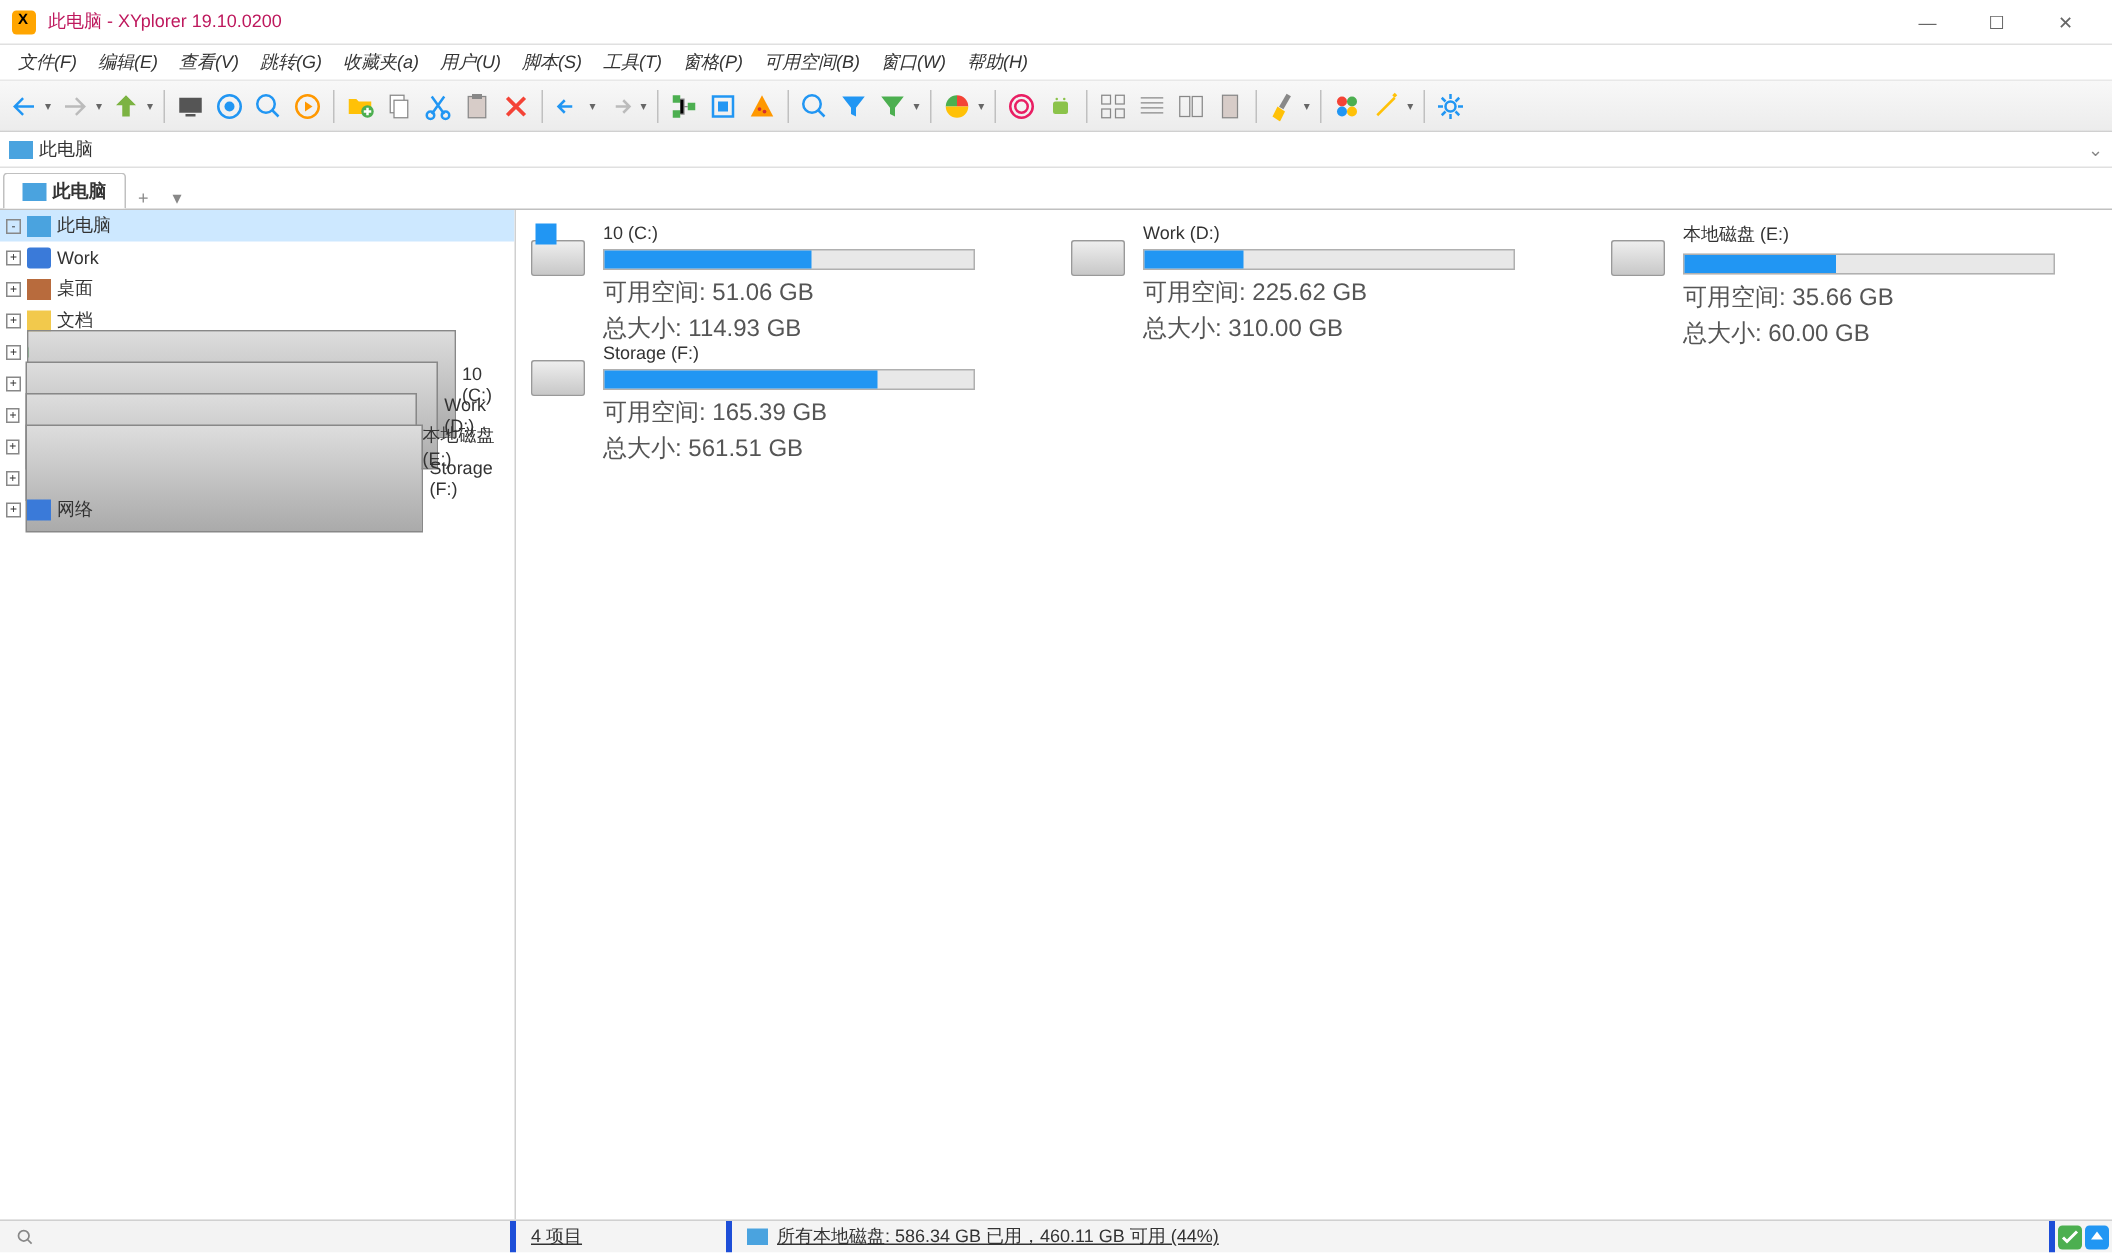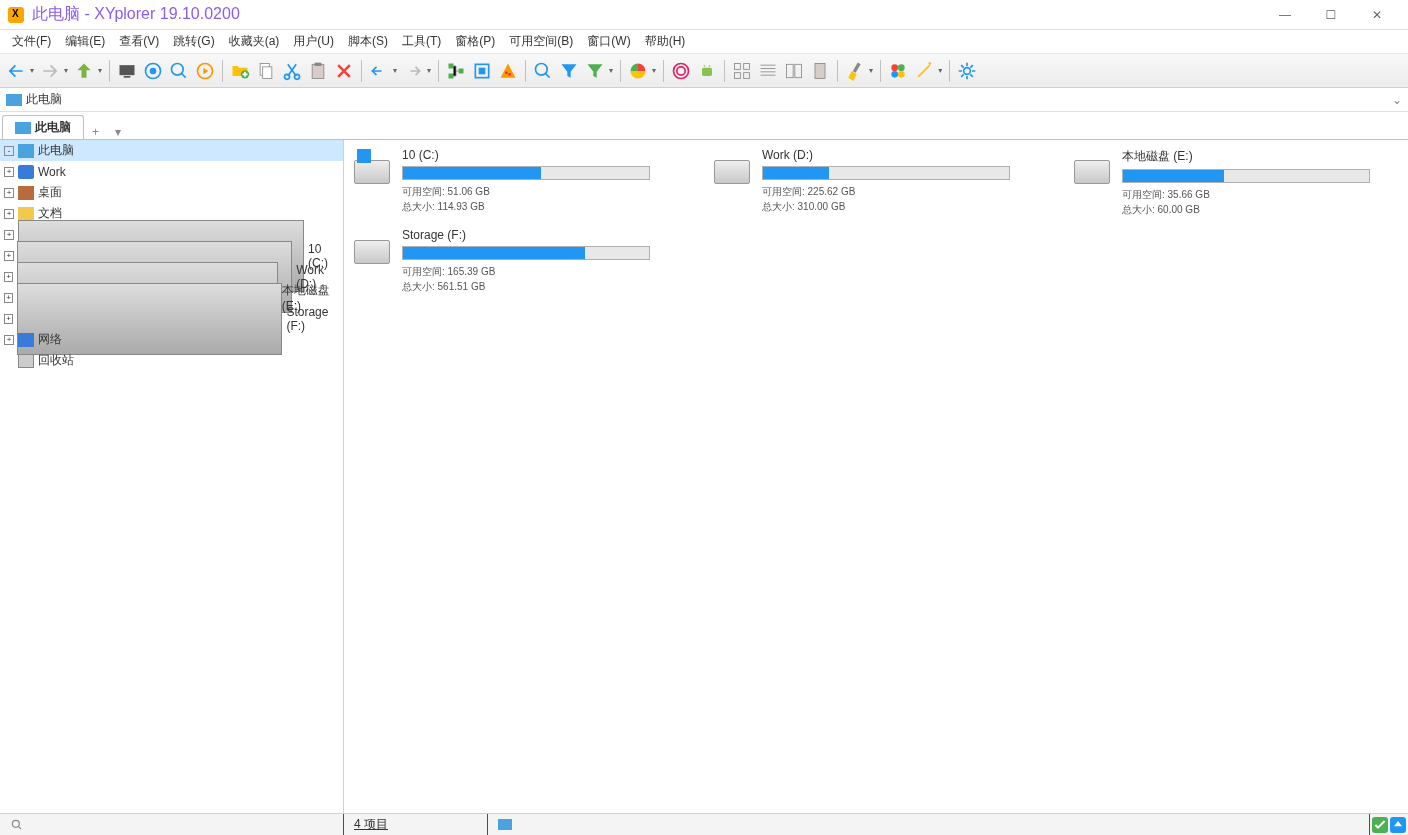"此电脑 - XYplorer 19.10.0200" .titlebar-title { color: #8b5cf6 -> #be185d; font-size: 16px -> 12px }
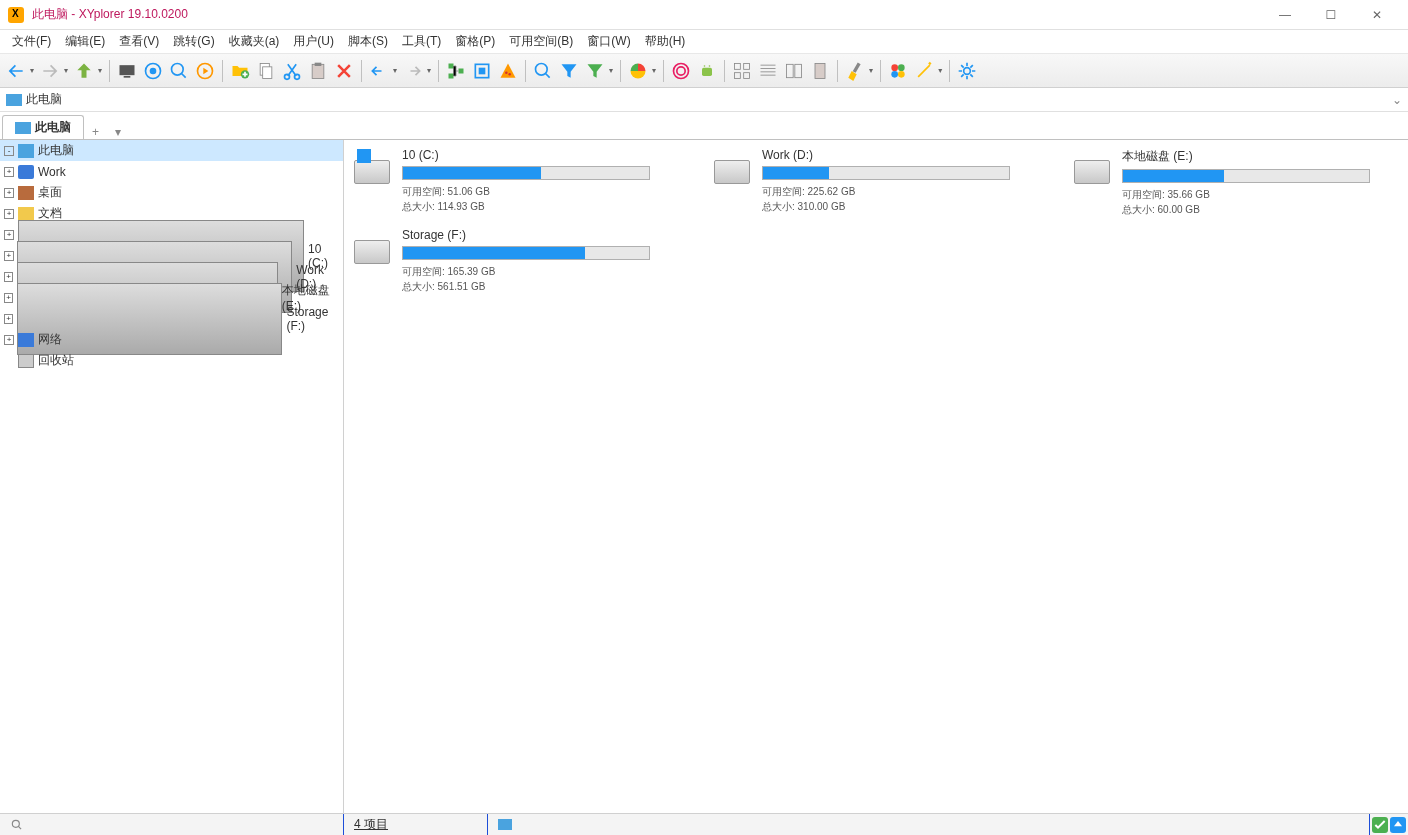"文件(F)" .menubar { font-style: none -> italic }
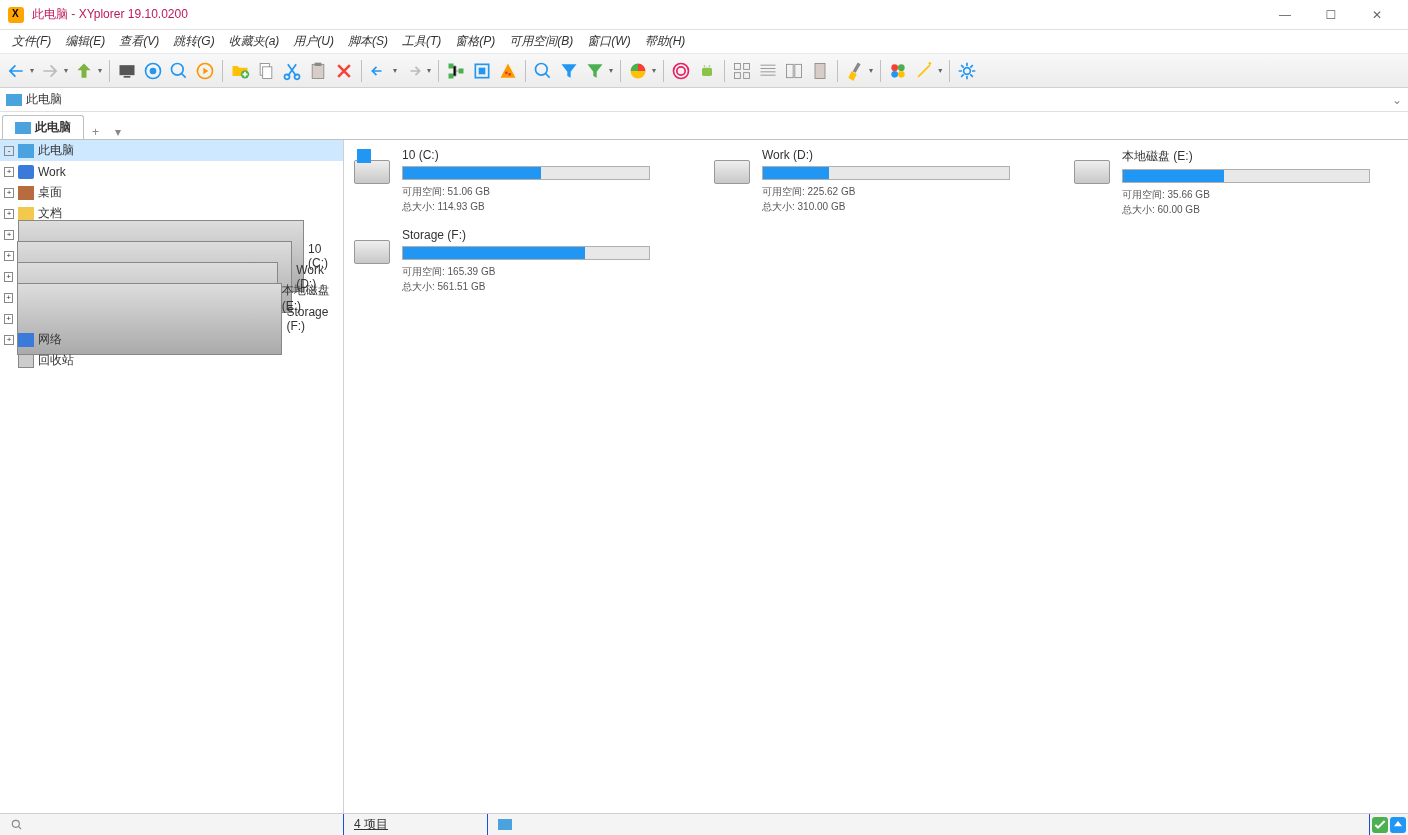"可用空间: 51.06 GB" .dinfo { font-size: 10px -> 16px }
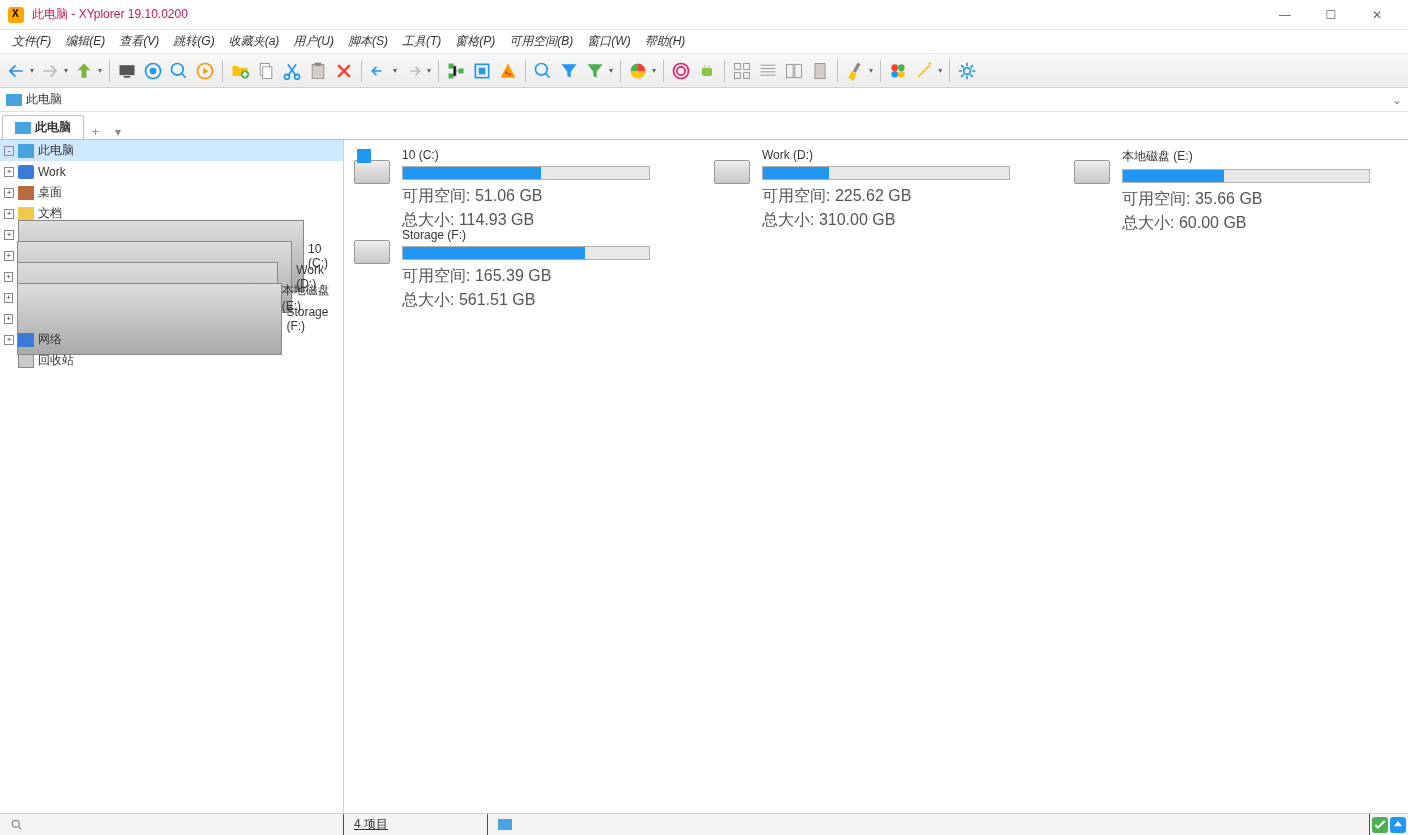"回收站" div.tree-item { html: <div> <div> </div> <div></div> <span>回收站</span> </div> -> none }
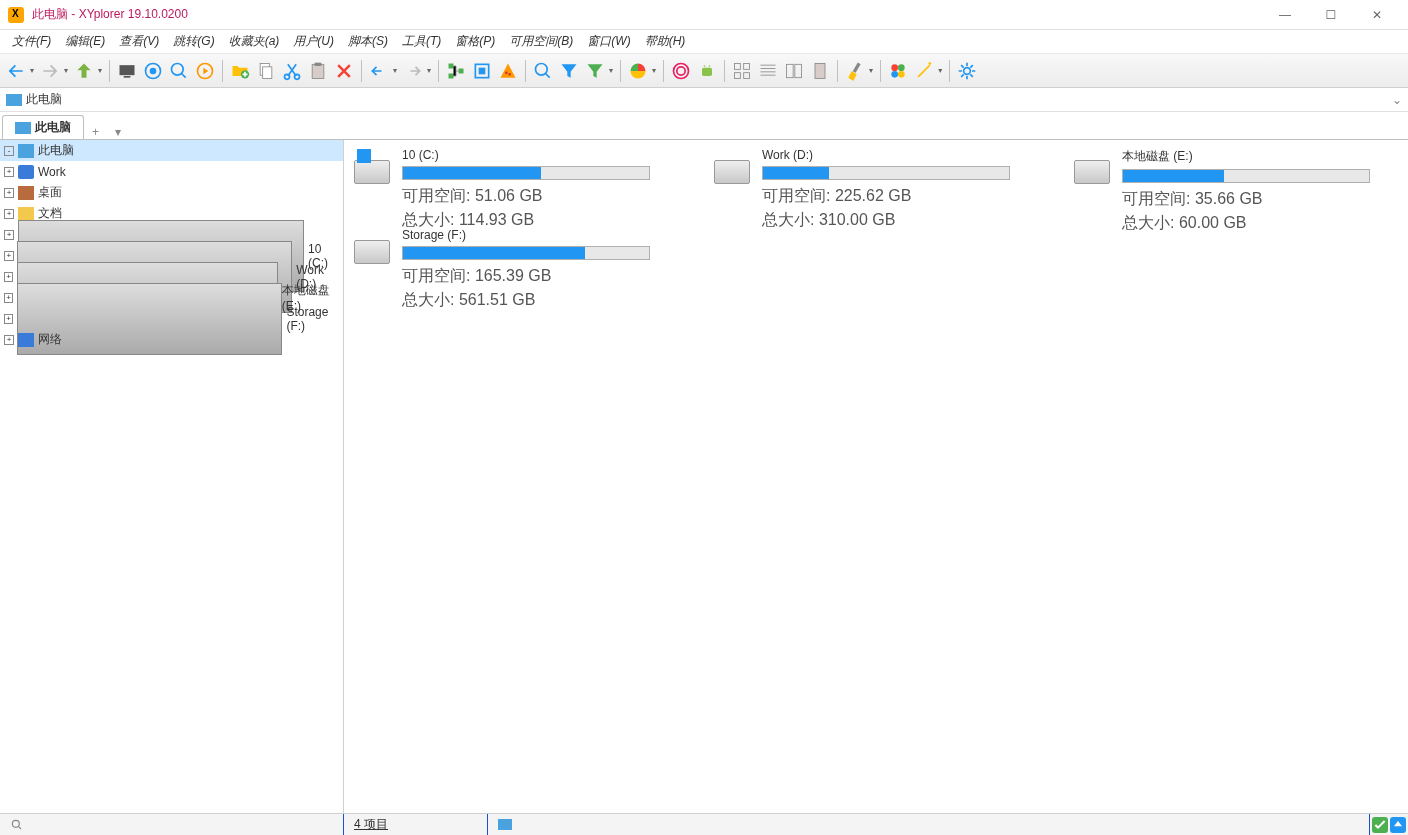"4 项目" .scell { border-right: 1px solid #1d4ed8 -> 4px solid #1d4ed8 }
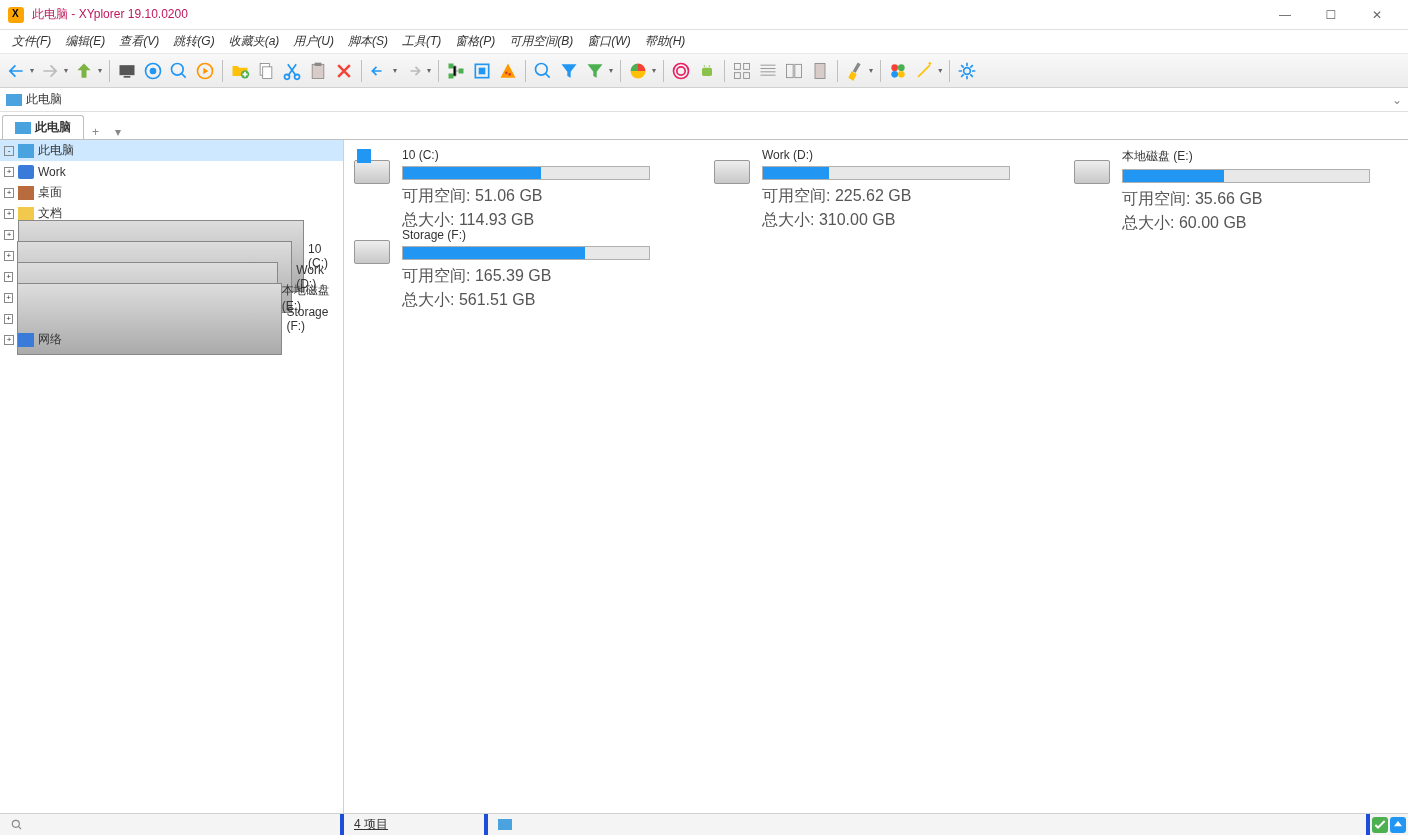"所有本地磁盘: 586.34 GB 已用，460.11 GB" span { html: none -> <span>所有本地磁盘: 586.34 GB 已用，460.11 GB 可用 (44%)</span> }
